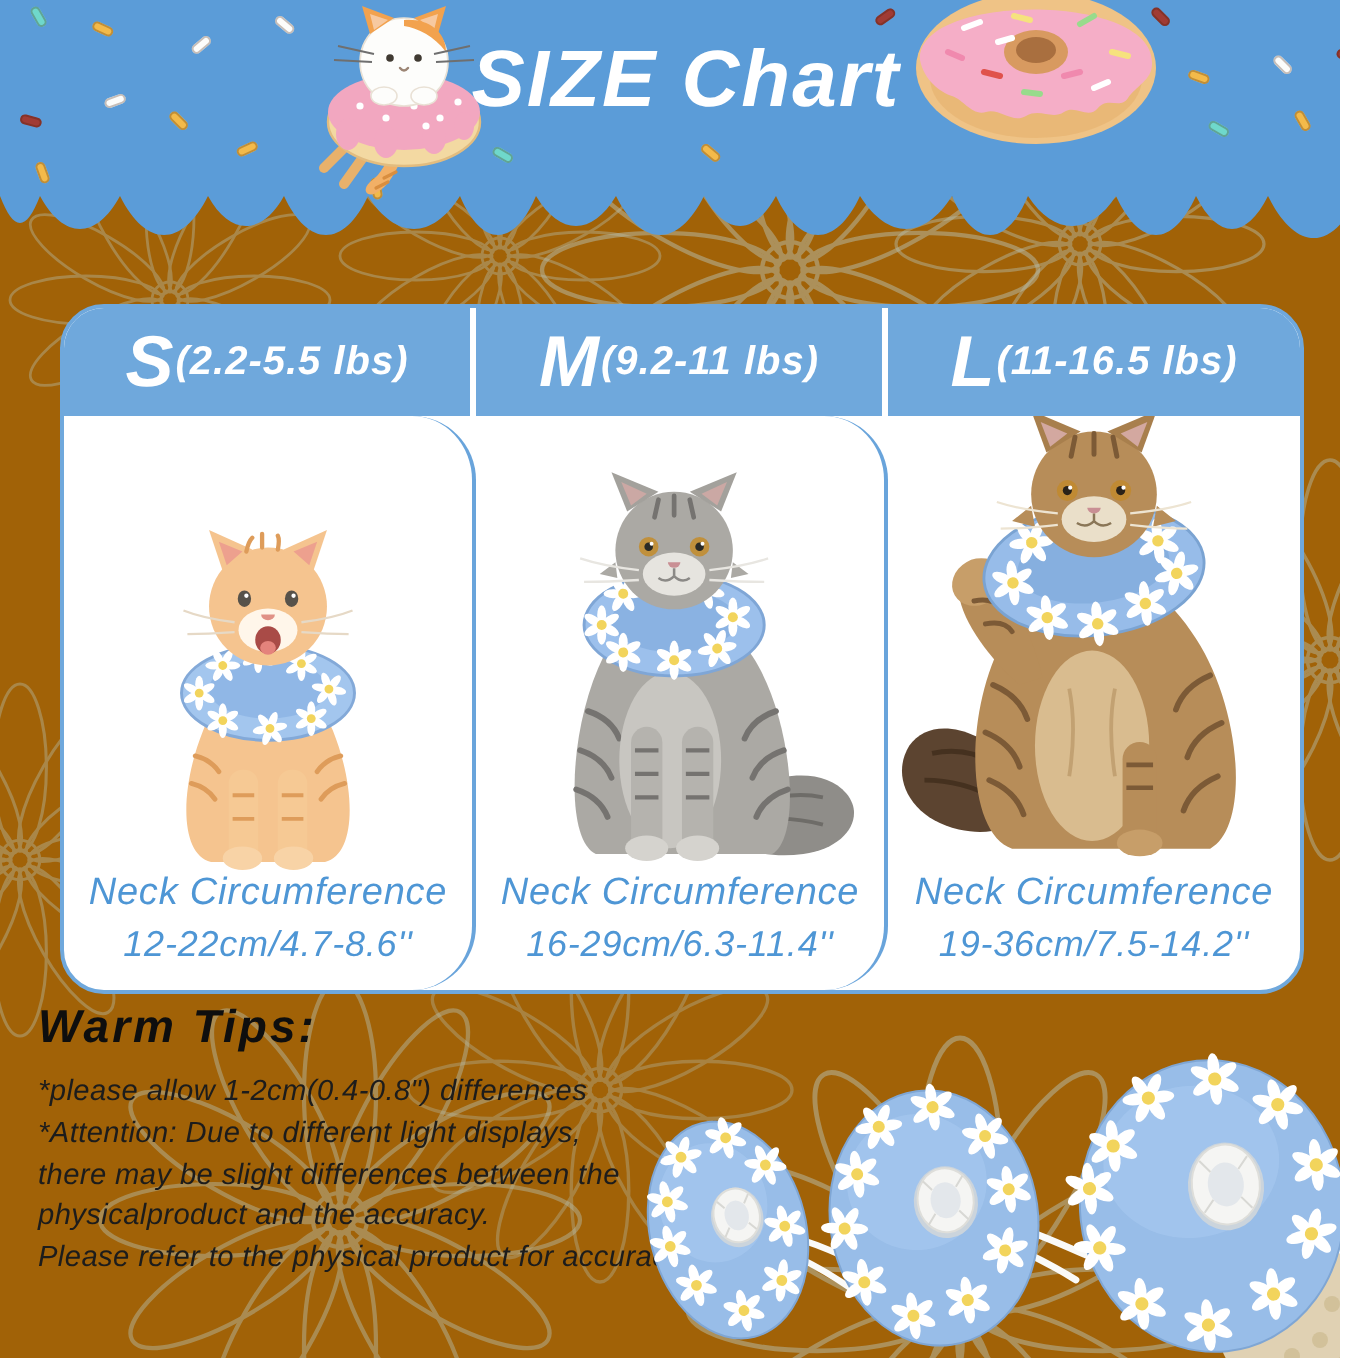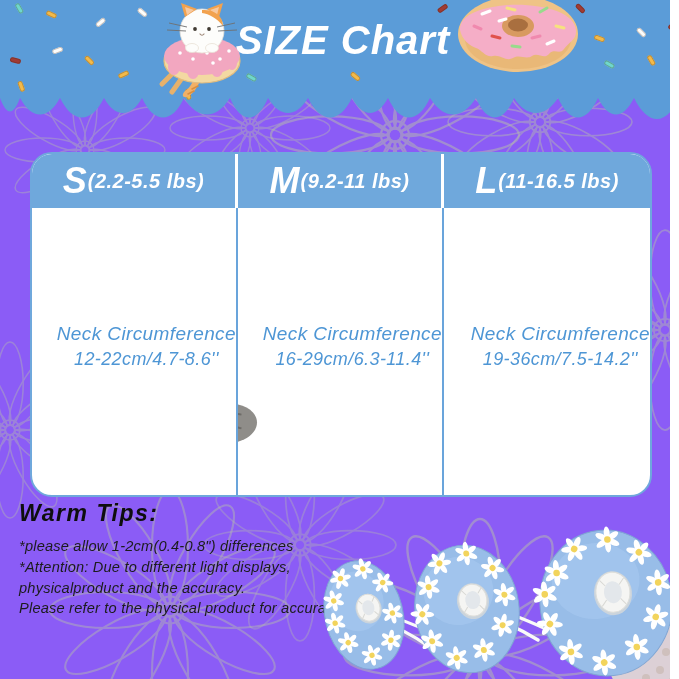"SIZE Chart" .stage { background: #8b5cf6 -> #a16207 }
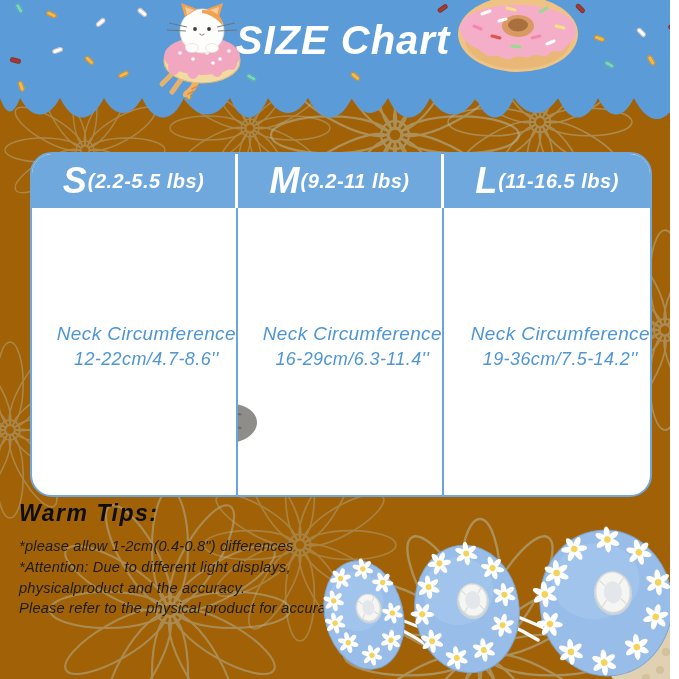"Neck Circumference" .td { border-radius: none -> 32px; flex-direction: row -> column }
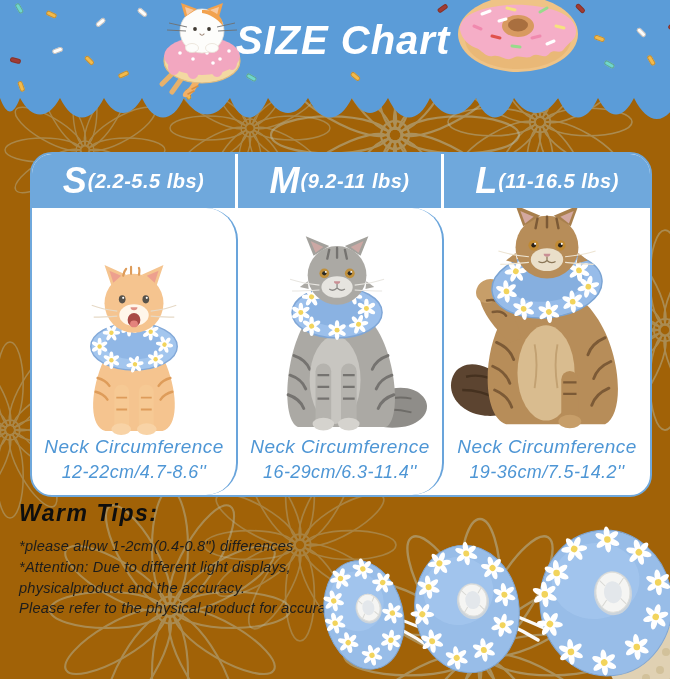"there may be slight differences" p { html: none -> <p>there may be slight differences between the</p> }
